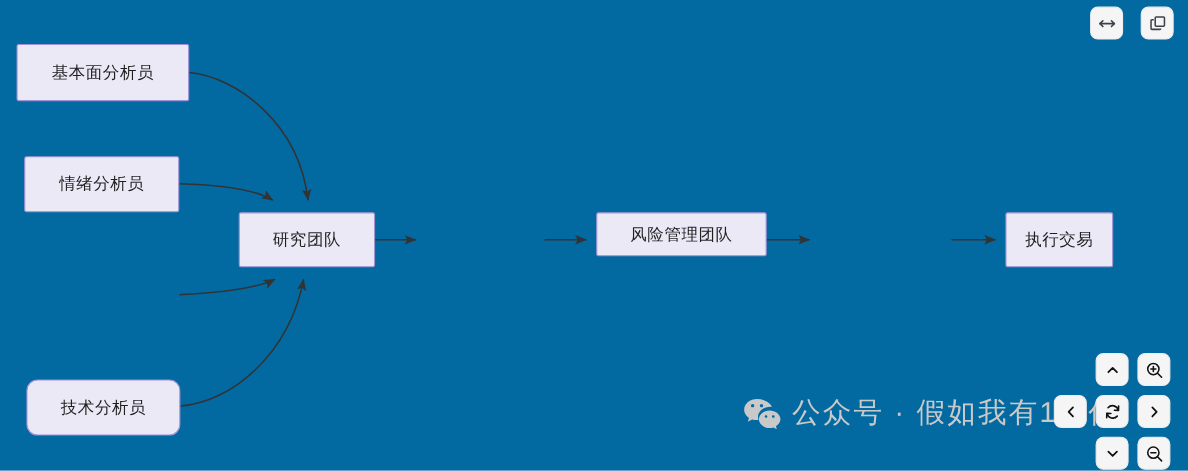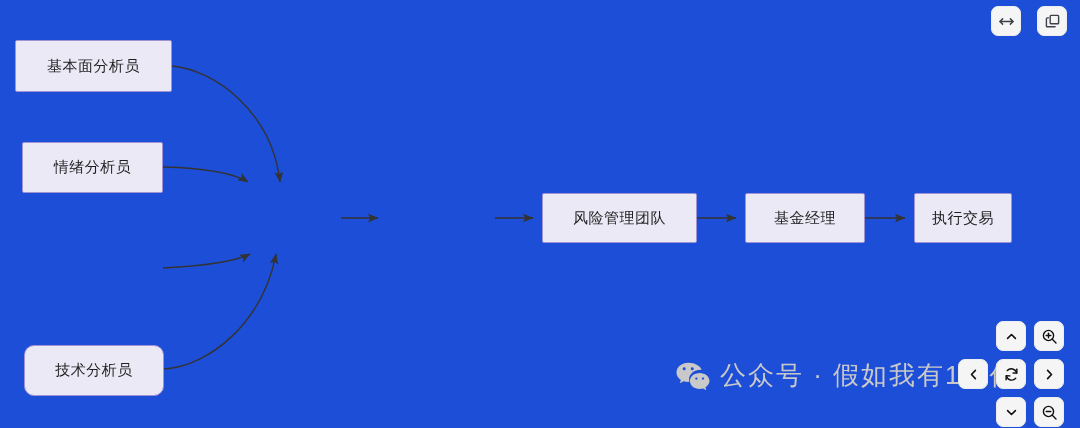"基本面分析员" #canvas { background: #1d4ed8 -> #0369a1 }
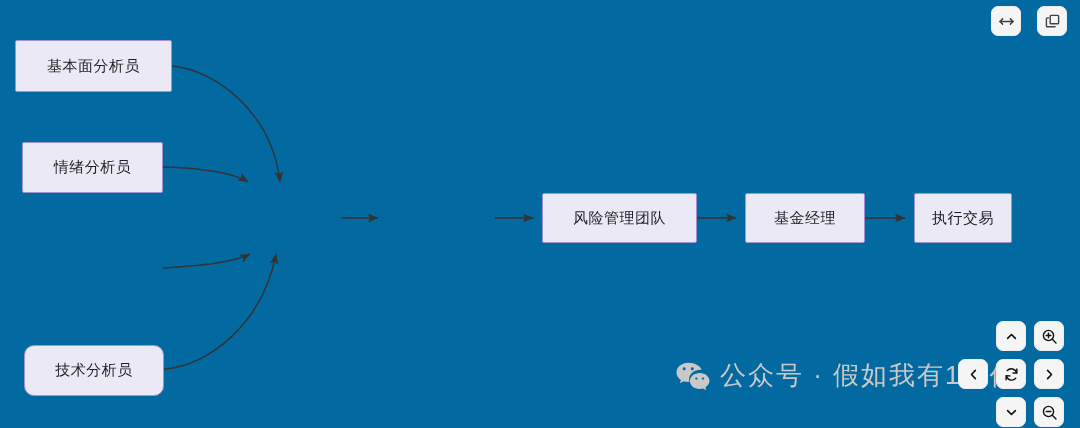"研究团队" div.node { html: none -> <div>研究团队</div> }
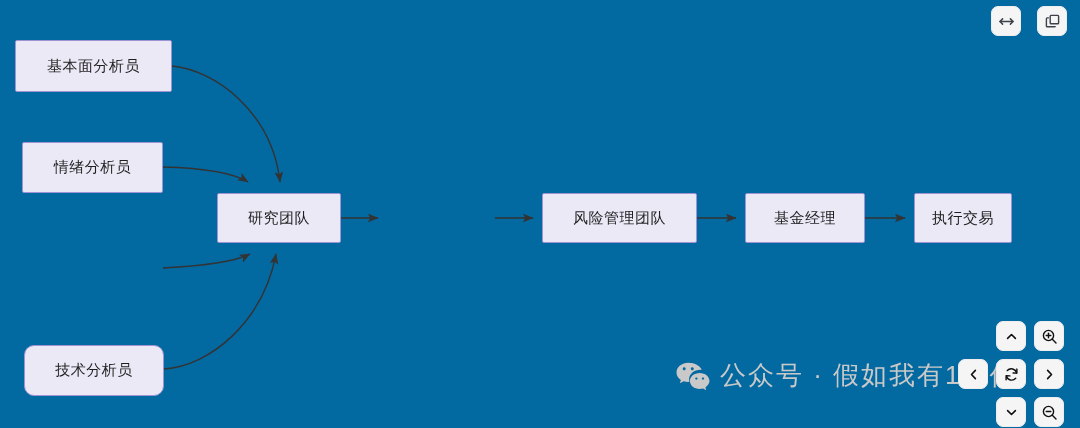"风险管理团队" div.node { height: 50px -> 40px }
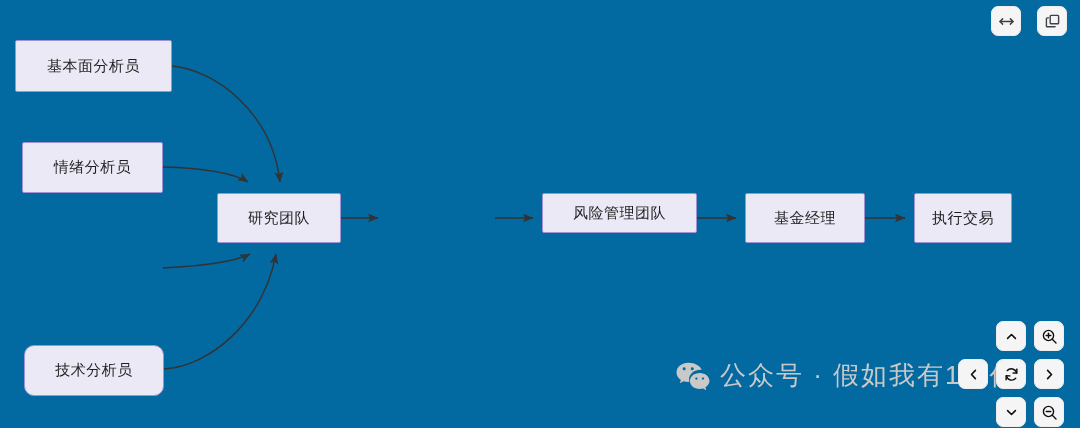"基金经理" div.node { html: <div>基金经理</div> -> none }
